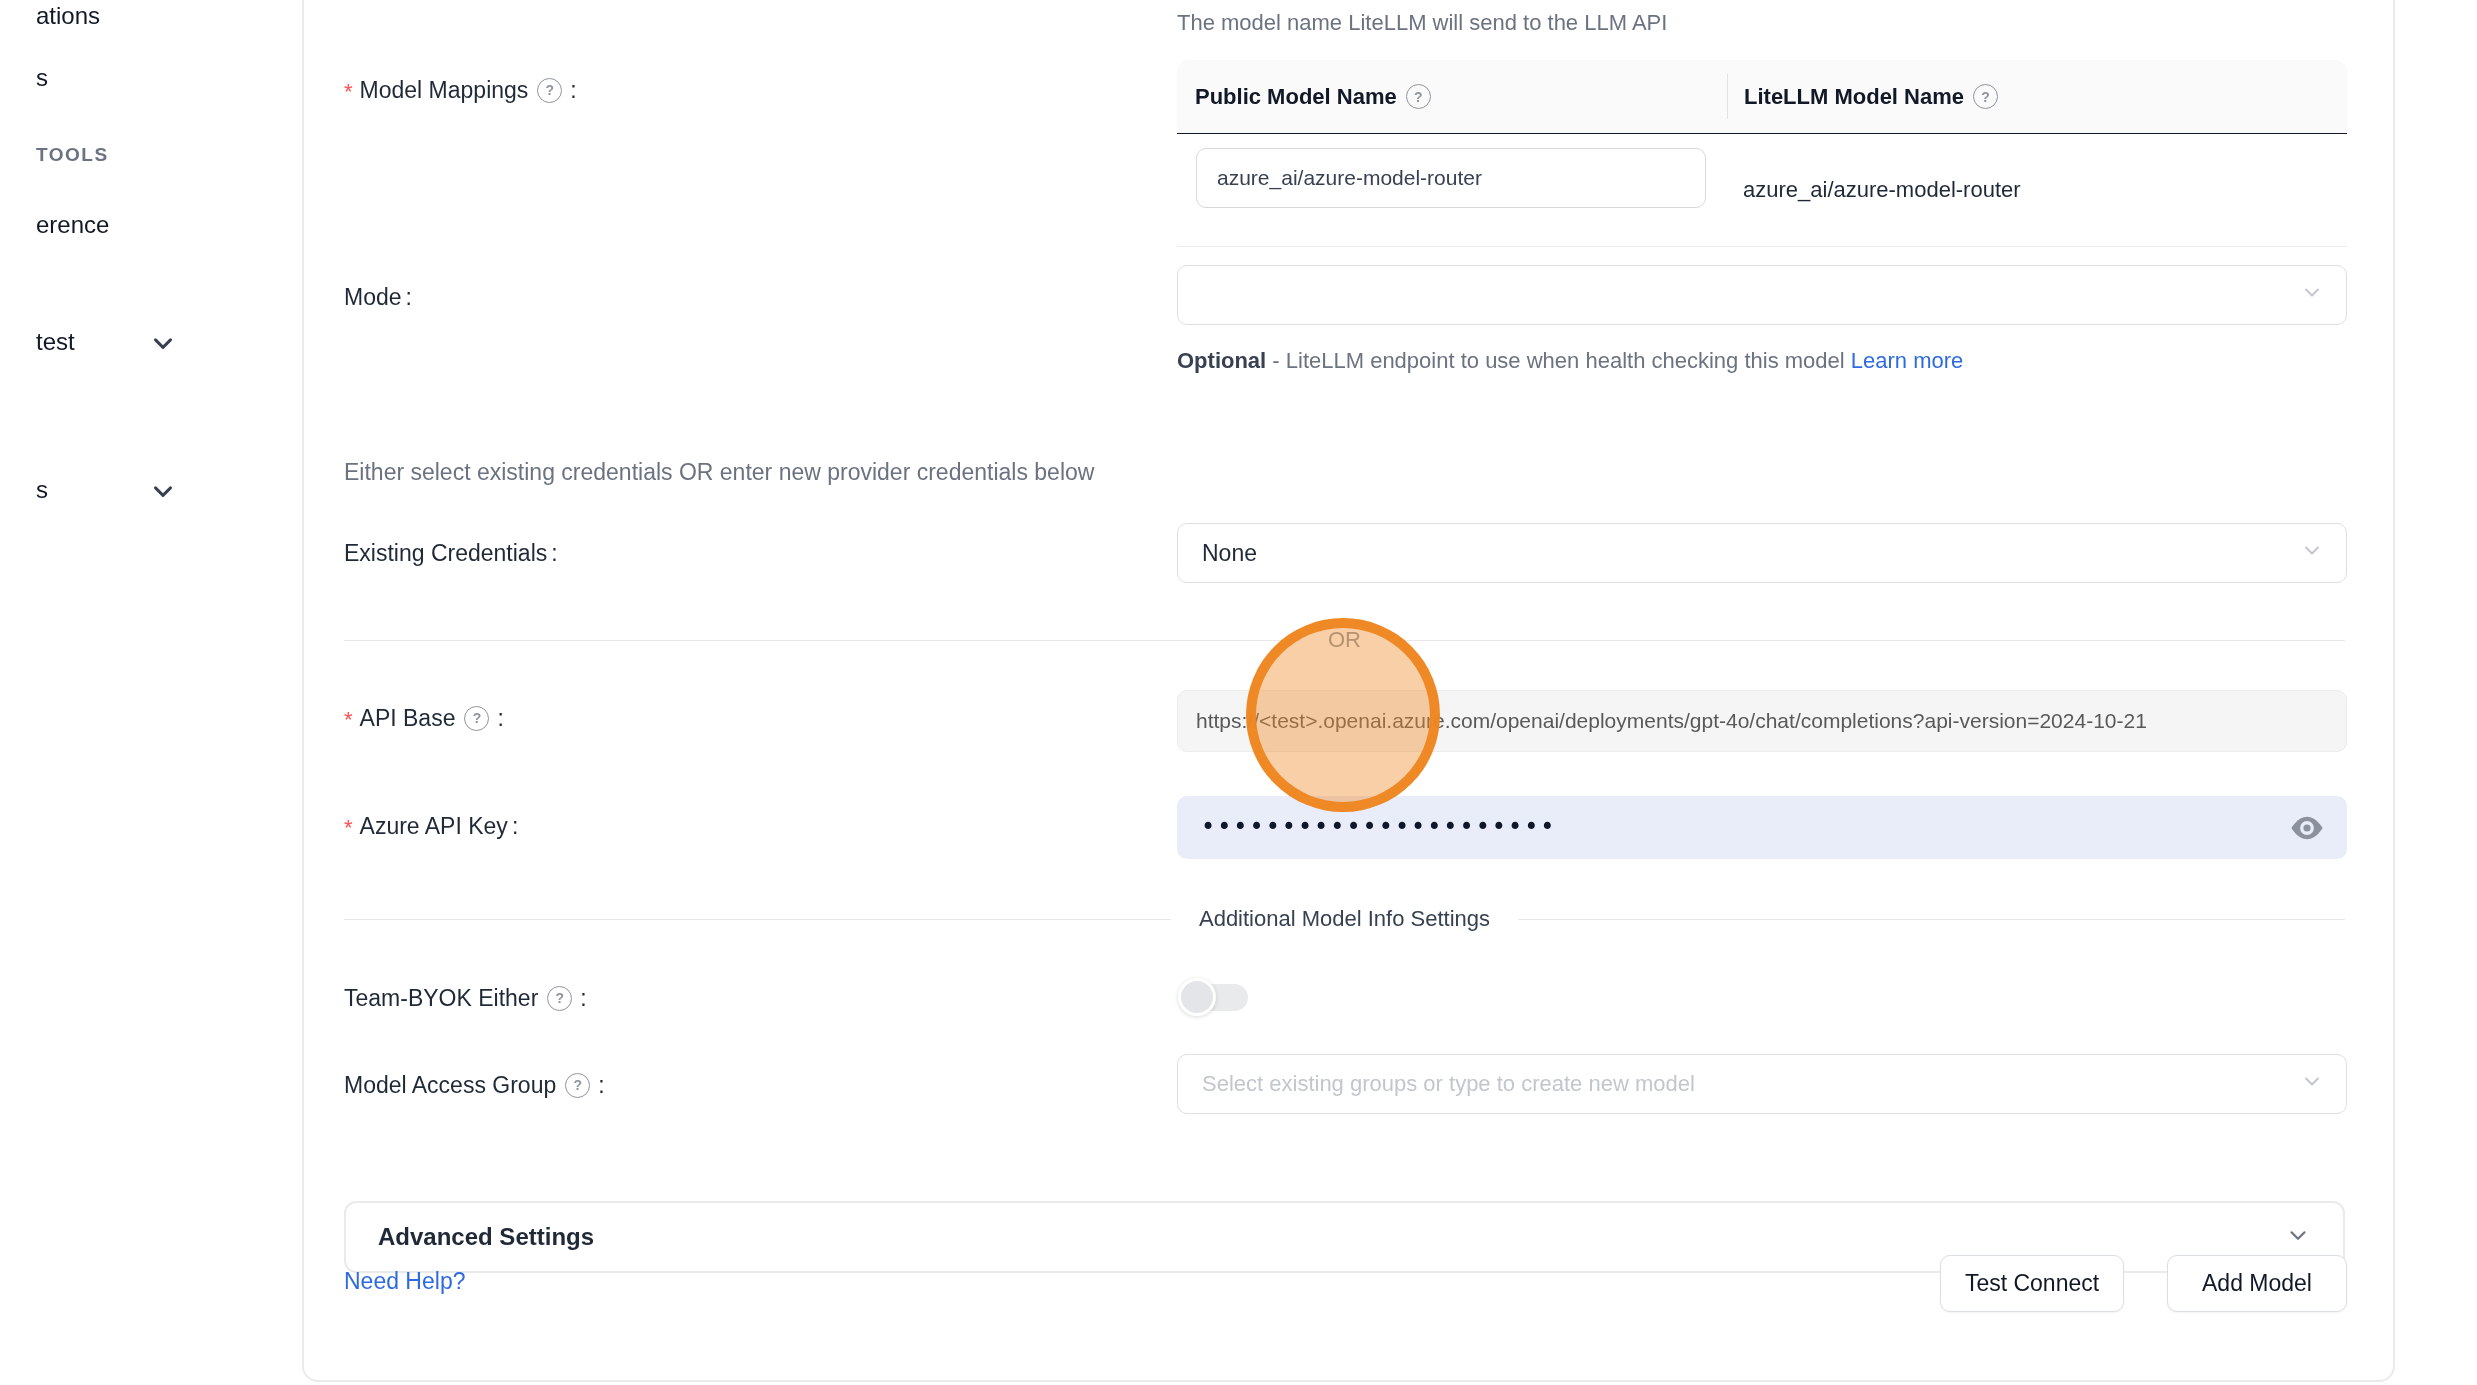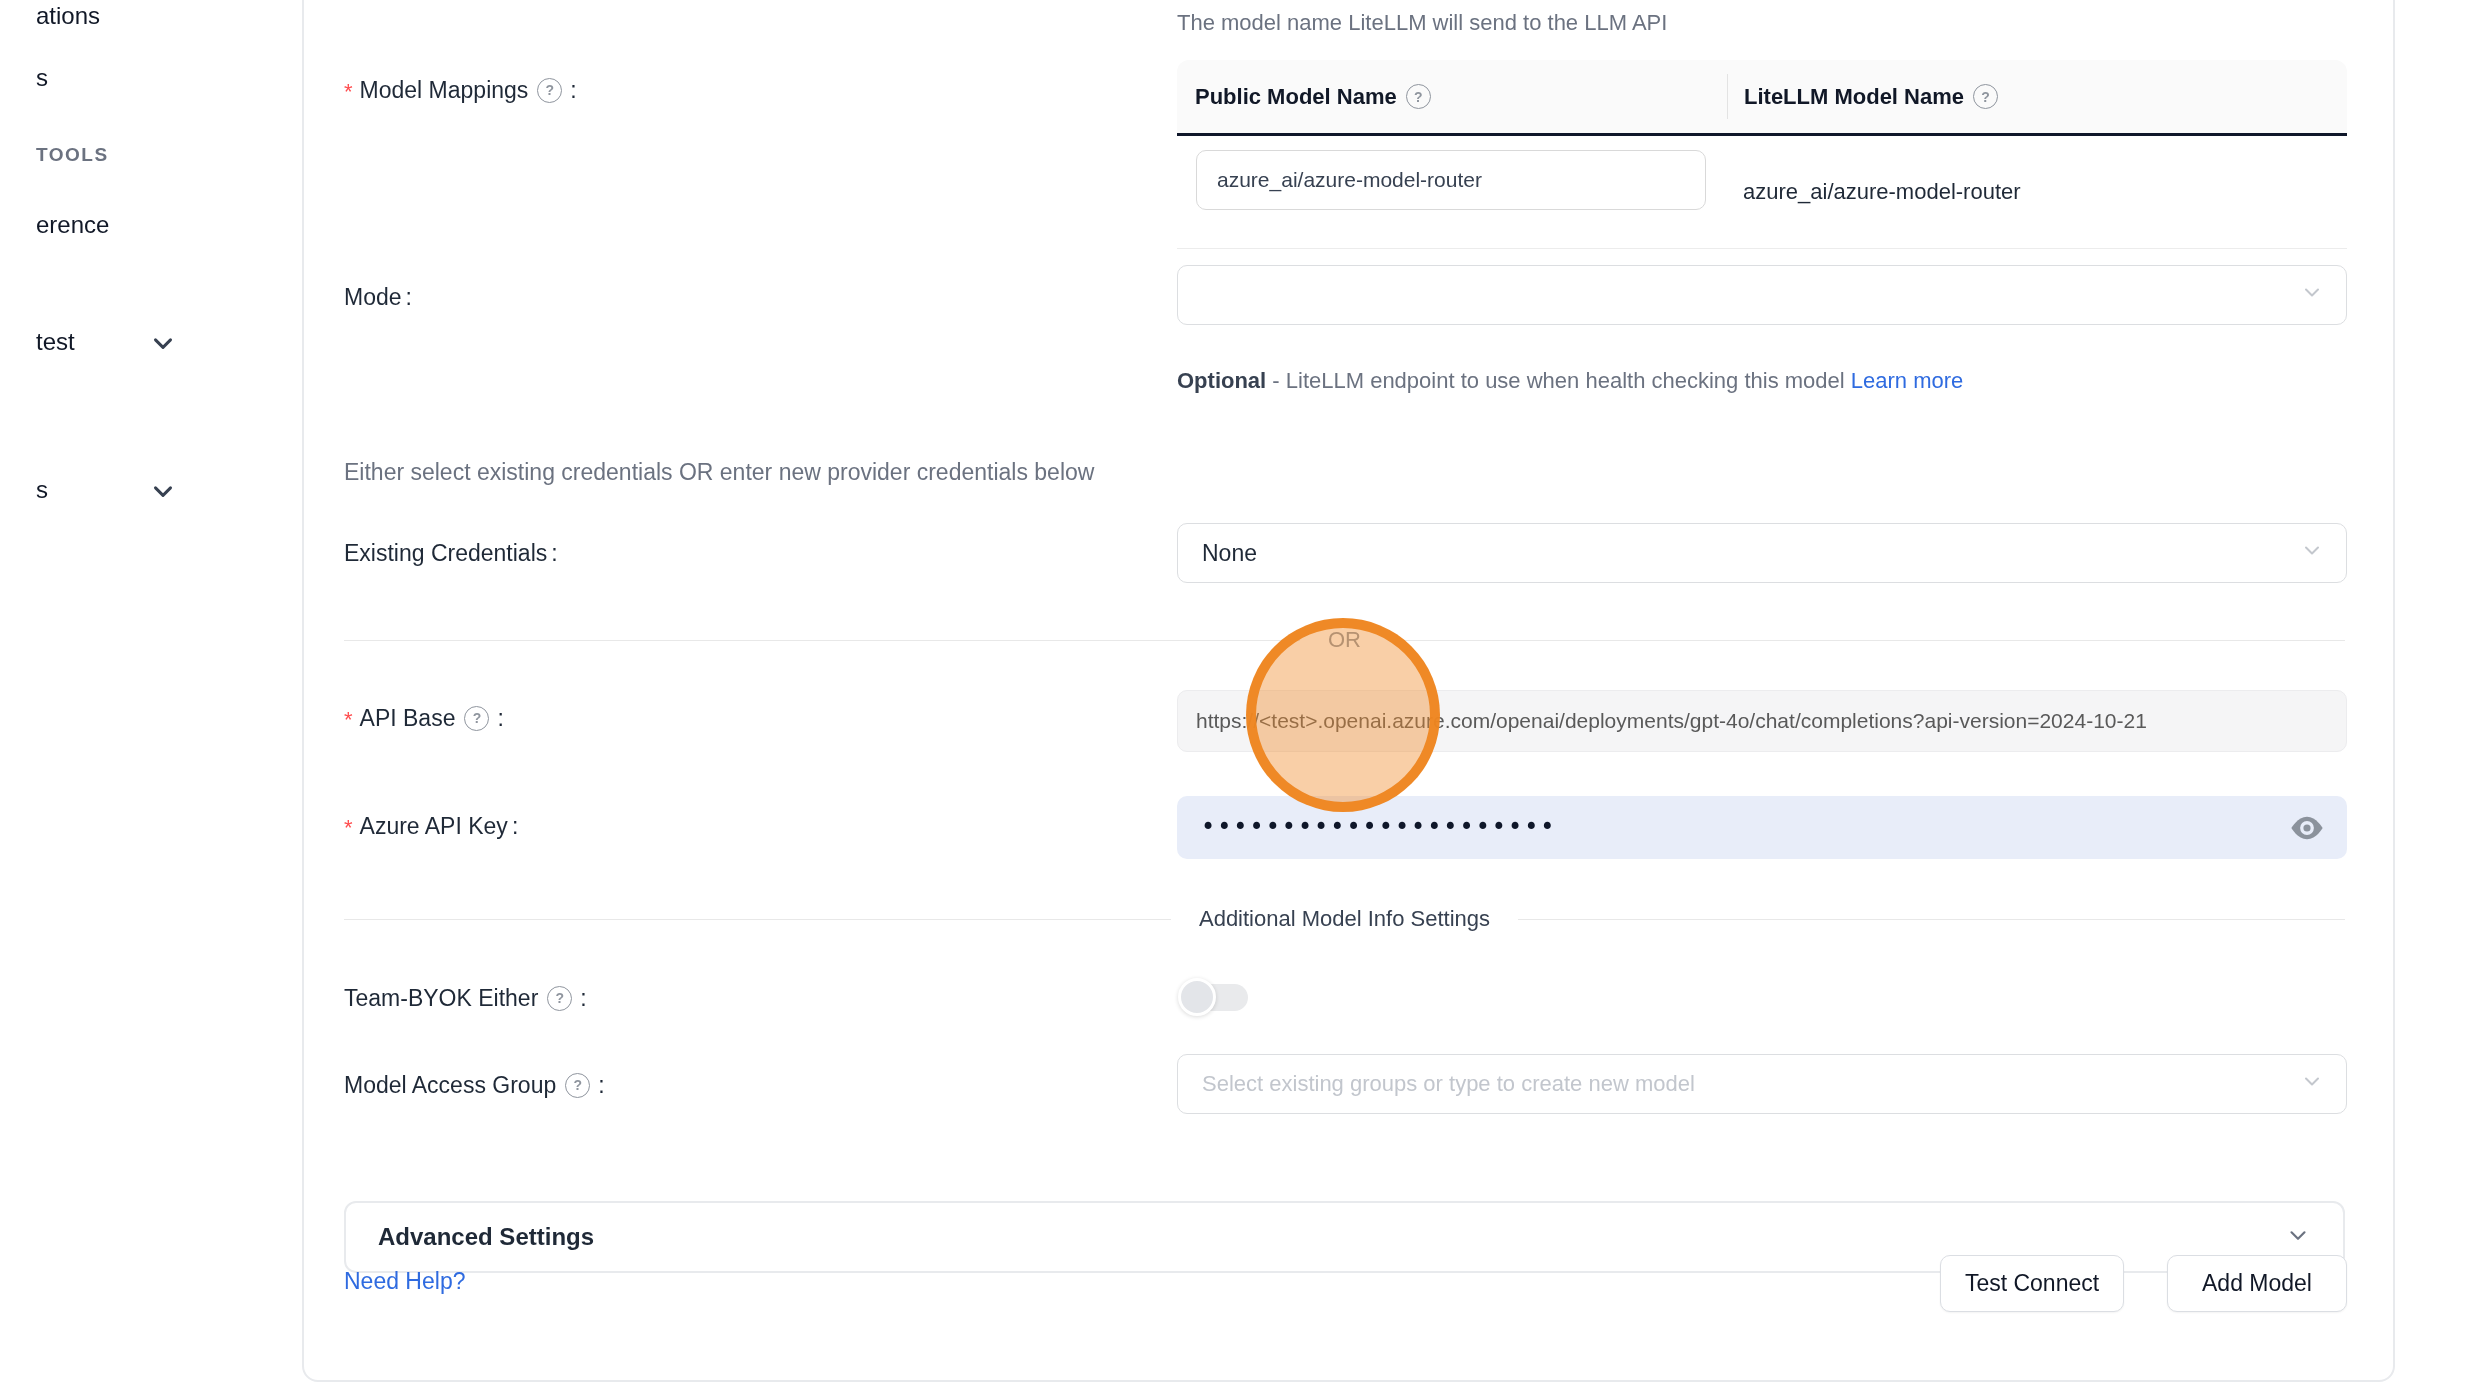"Public Model Name" .map-head { border-bottom: 3px solid #0f172a -> 1px solid #0f172a }
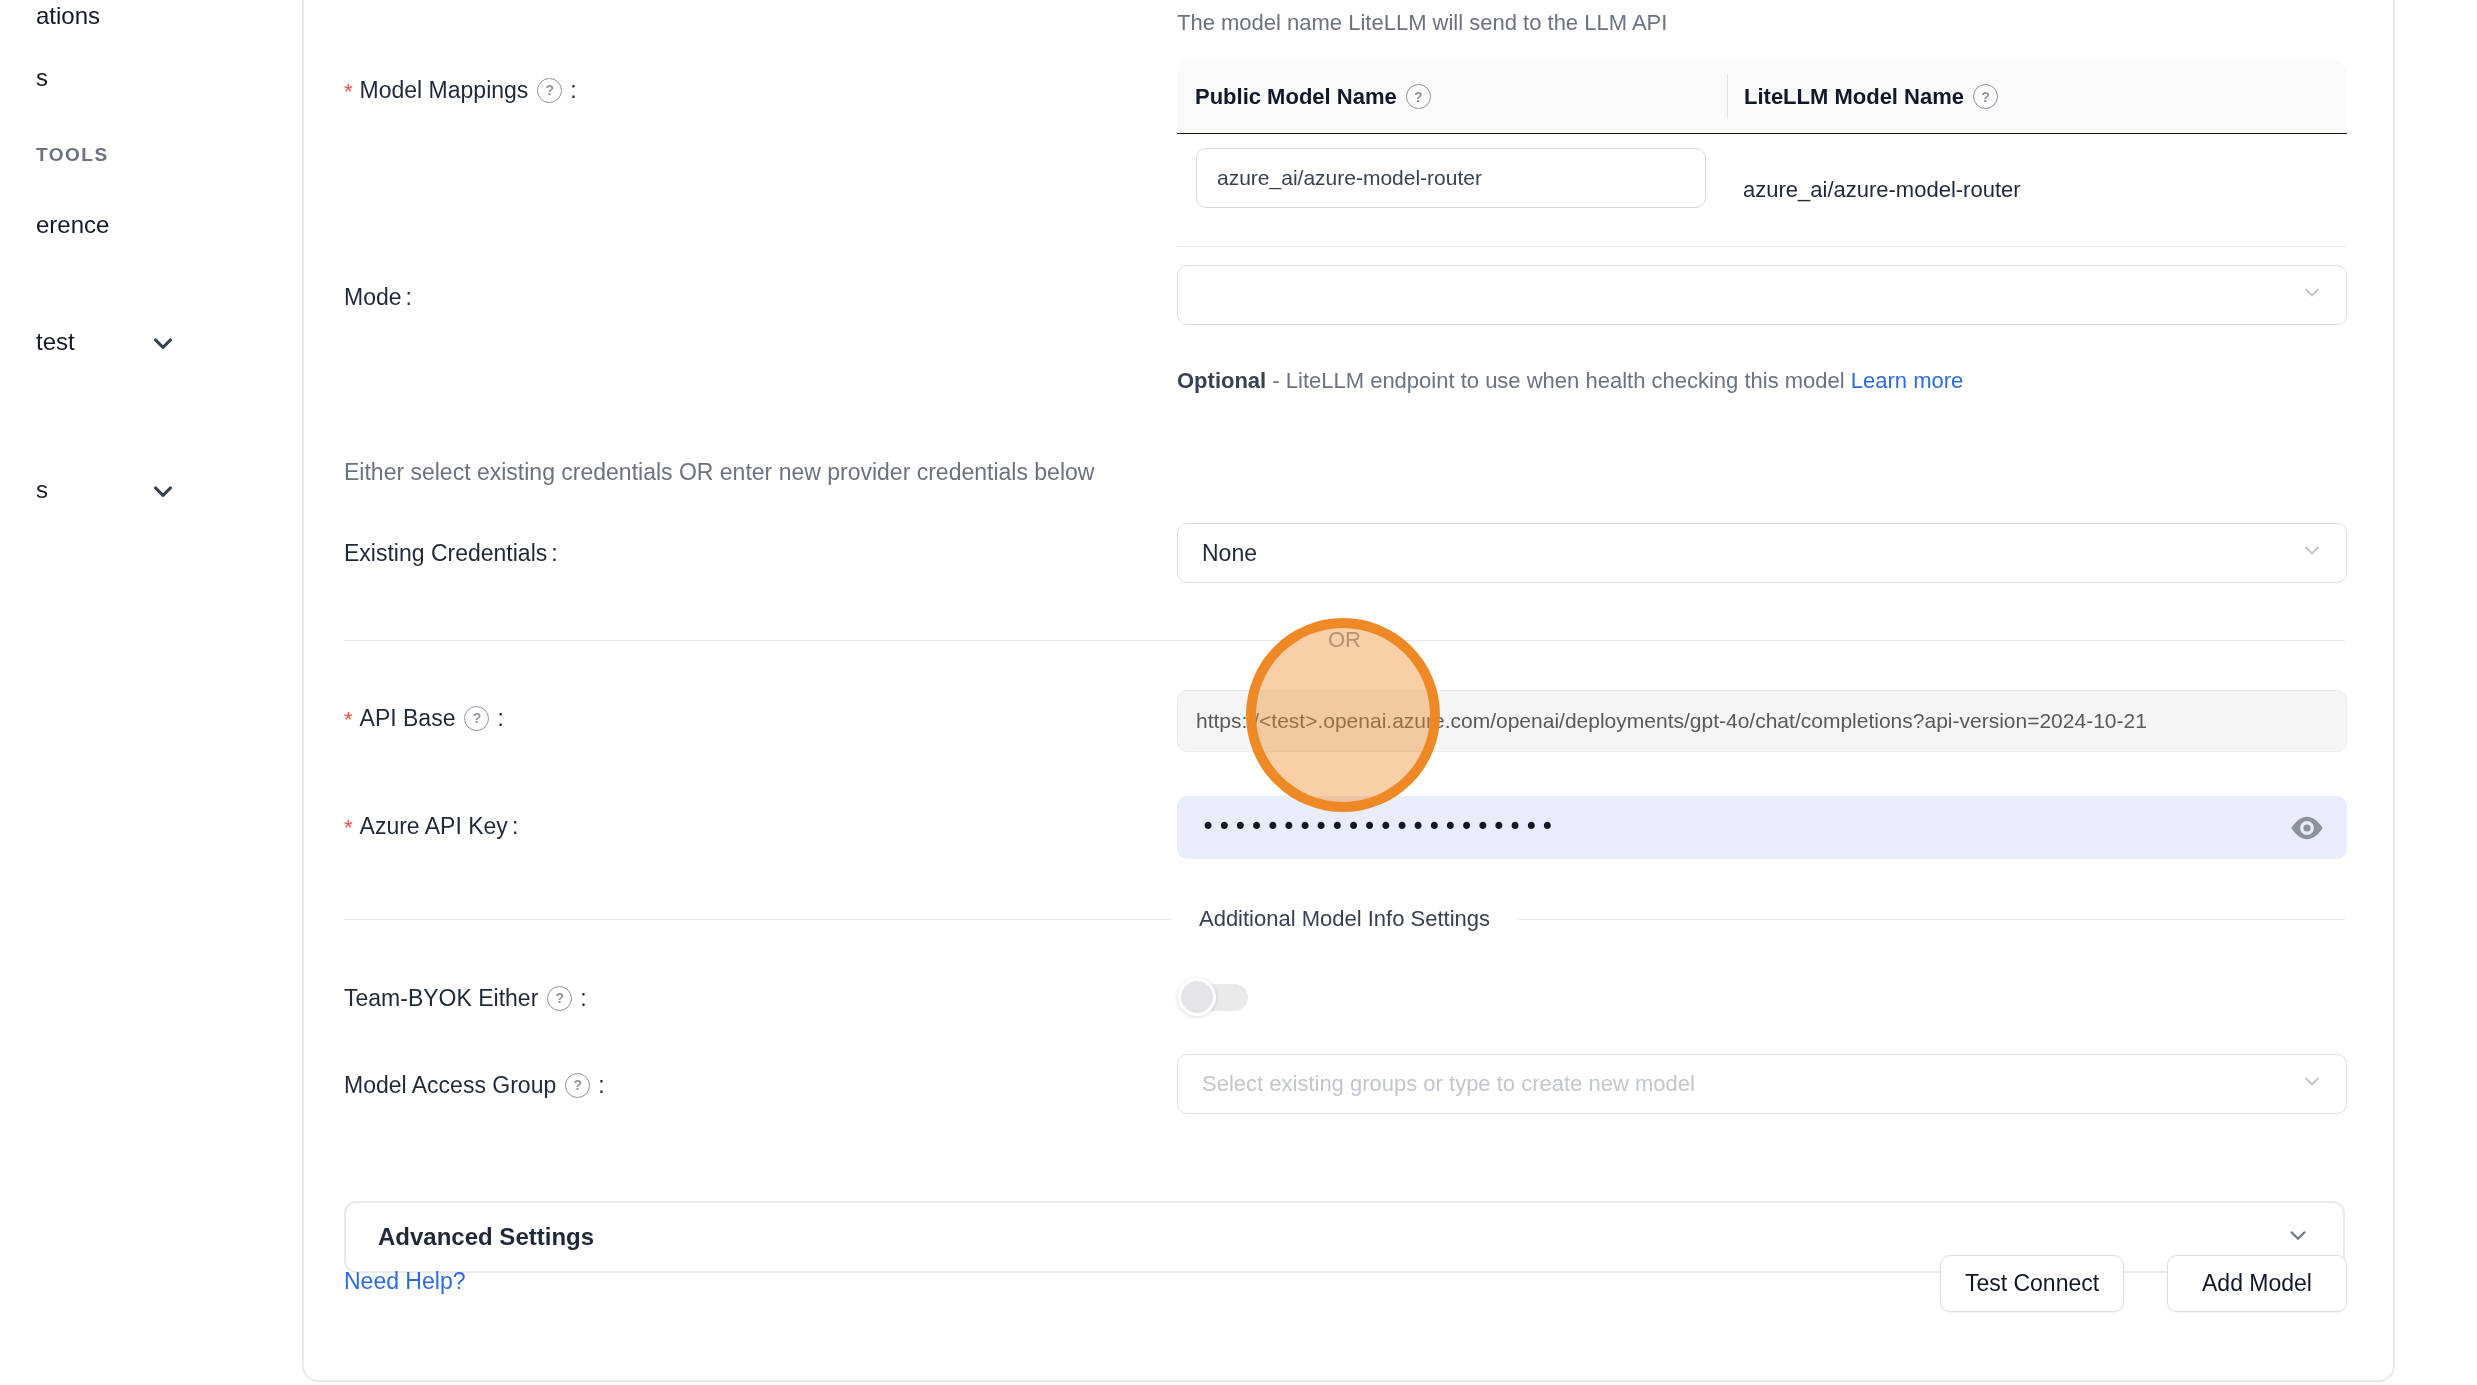"Optional - LiteLLM endpoint to" .opt-help { top: 360px -> 340px }
